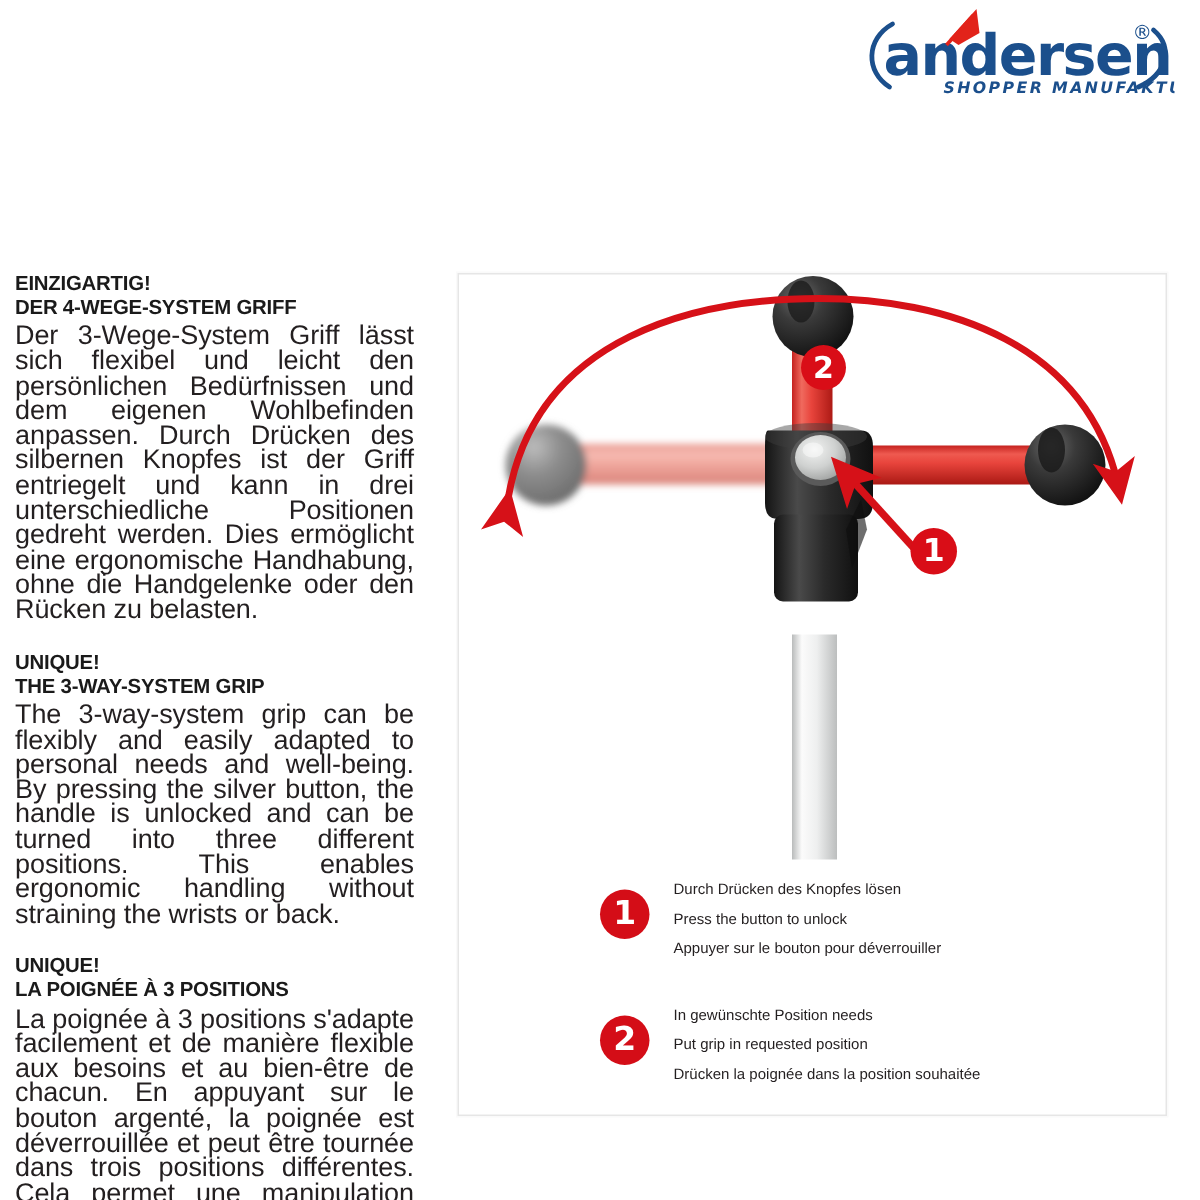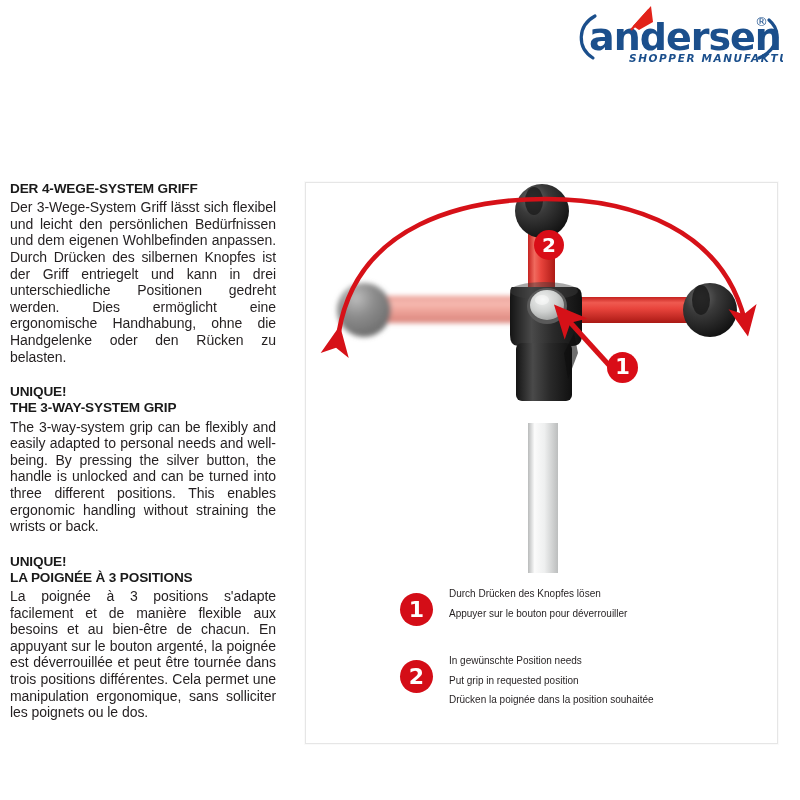"EINZIGARTIG!" div { html: none -> <div>EINZIGARTIG!</div> }
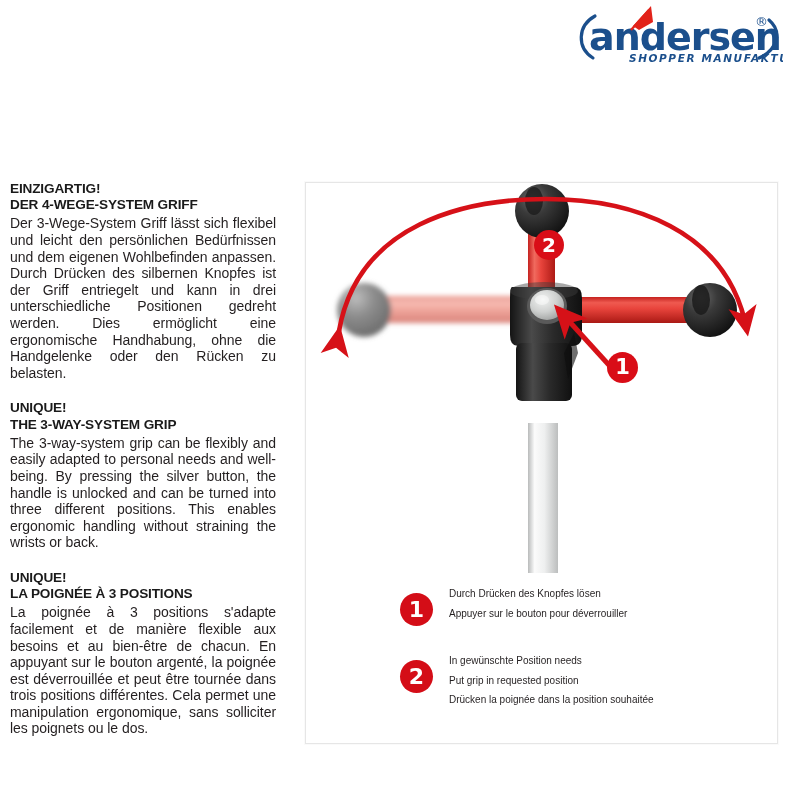"Der 3-Wege-System Griff lässt sich" .blk-body { font-size: 14px -> 18px }
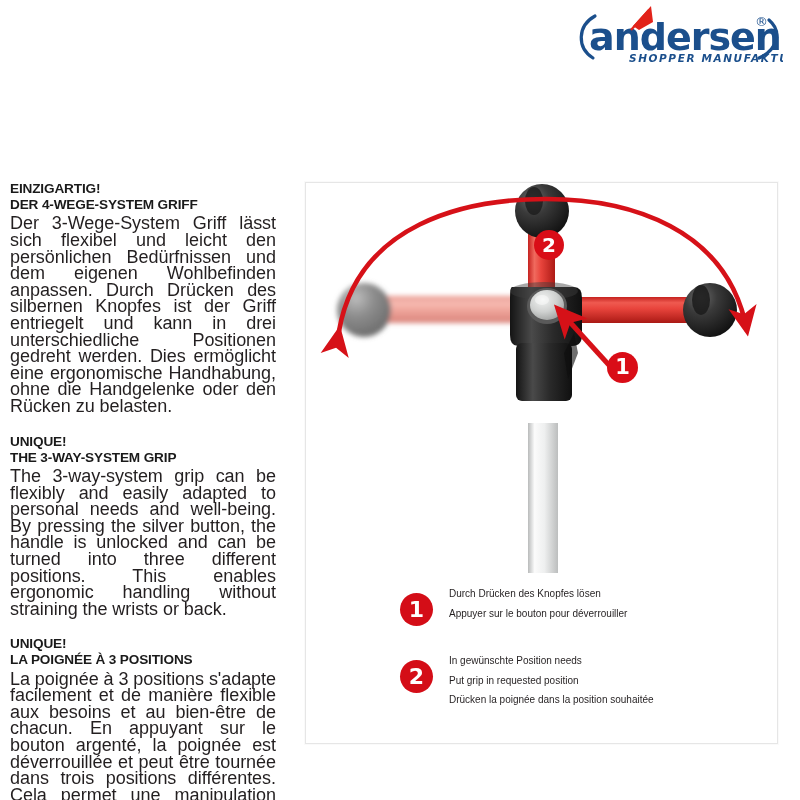"Press the button to unlock" div { html: none -> <div>Press the button to unlock</div> }
